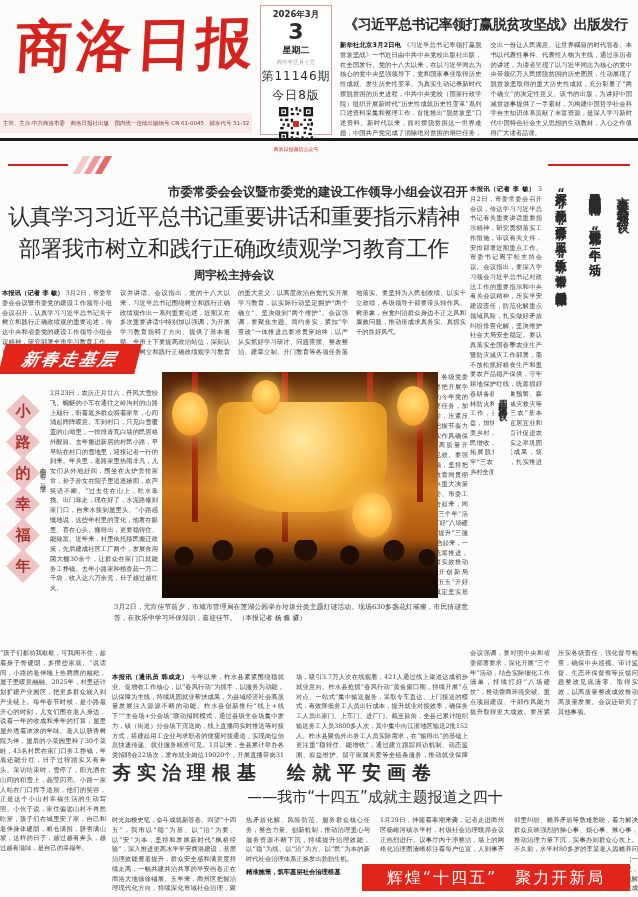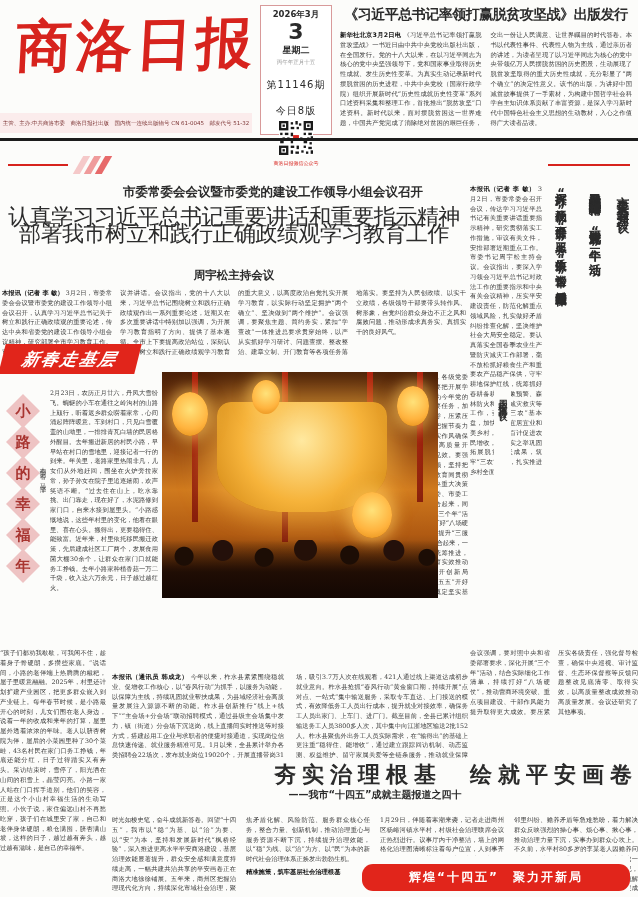"《习近平总书记率领打赢脱贫攻坚战》出版发行" .tr-article { top: 6px -> 16px }
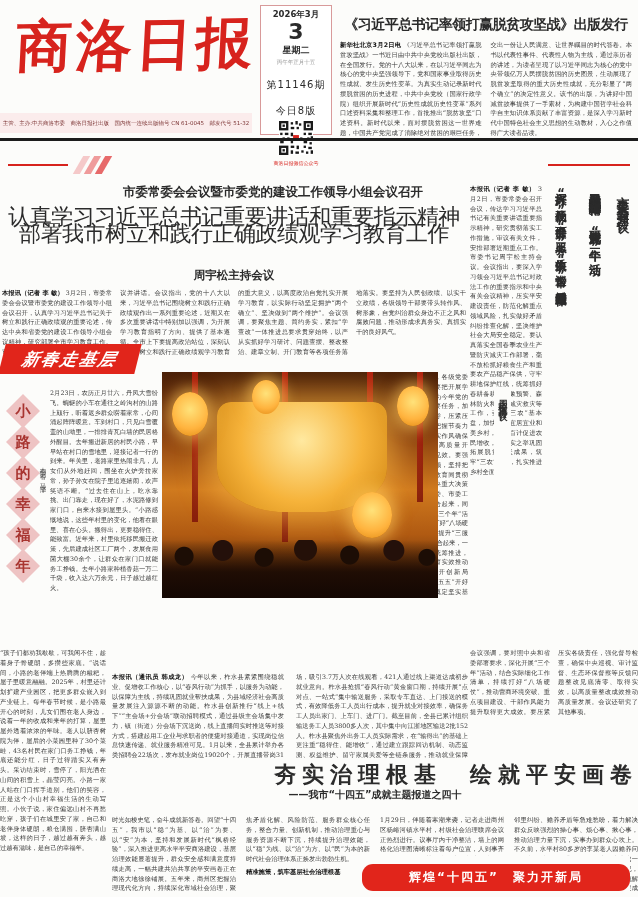"第11146期" .db-issue,.db-pages { font-size: 10px -> 12px; margin-top: 12px -> 2px }
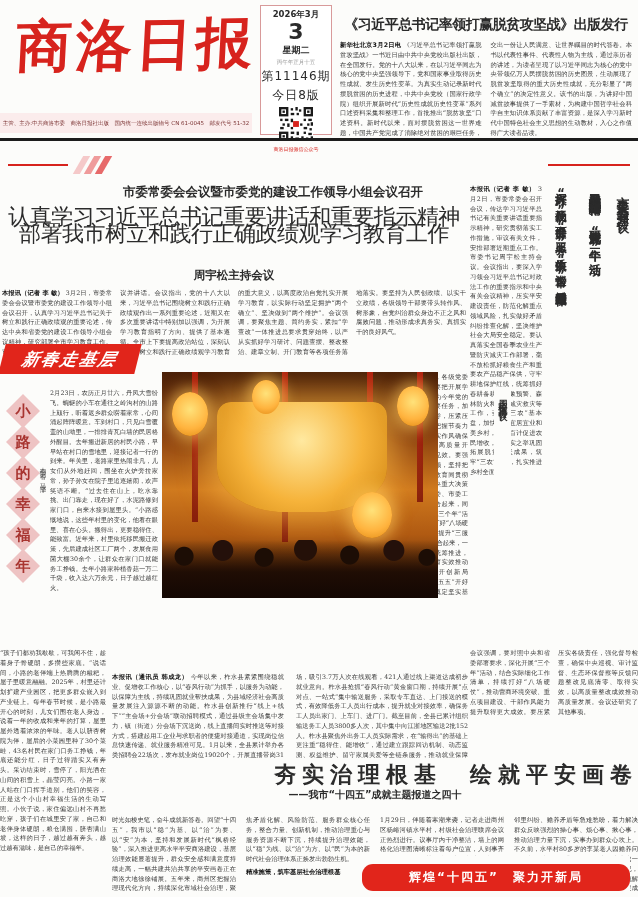"市委常委会会议暨市委党的建设工作领导小组会议召开" .lead-kicker { margin-left: 39px -> none; text-align: center -> right }
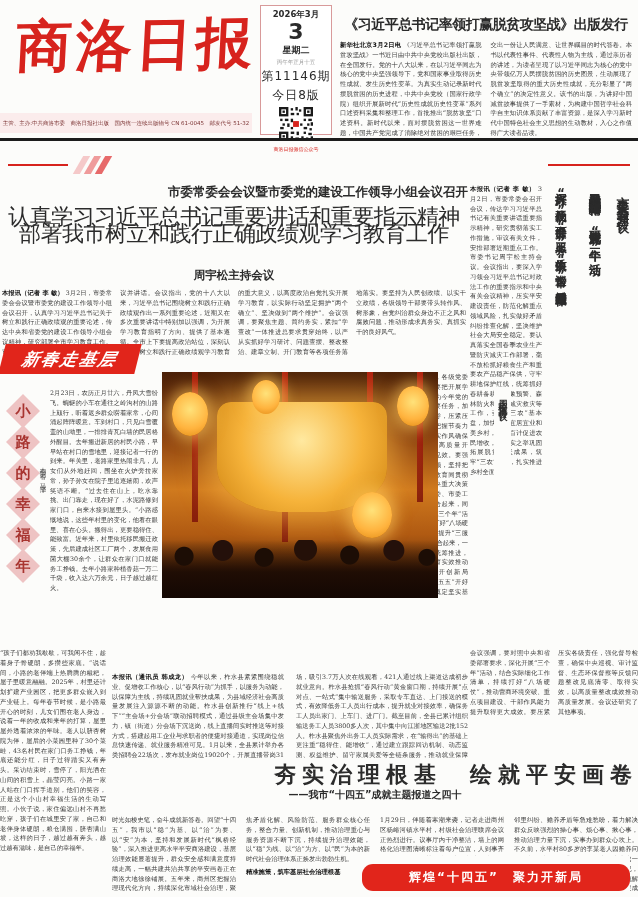"部署我市树立和践行正确政绩观学习教育工作" div.lead-h1 { top: 219px -> 234px }
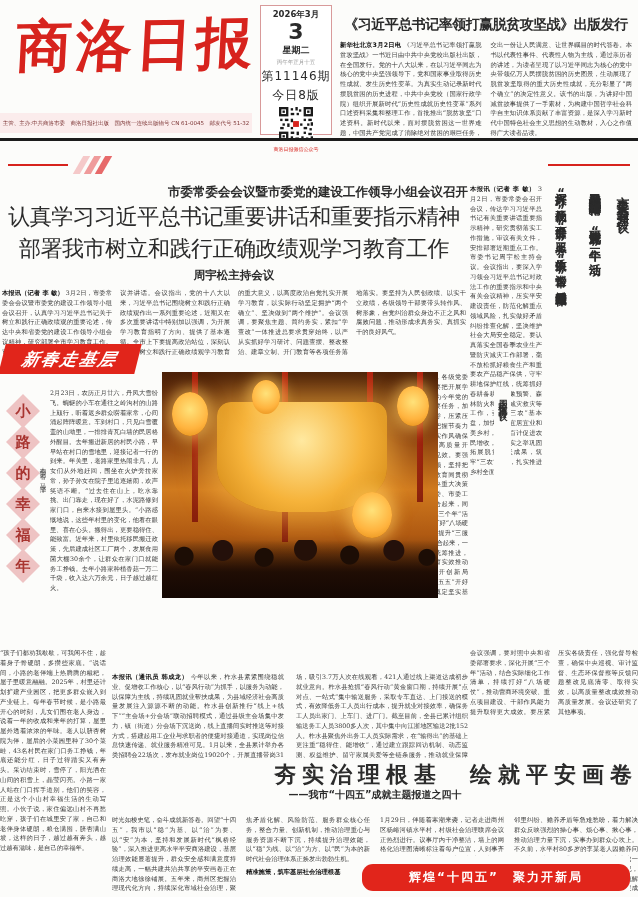"3月2日，元宵佳节前夕，市城市管理局在莲湖公园举办垃圾分类主题灯谜活动。现场63" div.caption { html: none -> <div> <span>3月2日，元宵佳节前夕，市城市管理局在莲湖公园举办垃圾分类主题灯谜活动。现场630多盏花灯璀璨，市民猜谜竞答，在欢乐中学习环保知识，喜迎佳节。</span> <span>（本报记者 杨 鑫 摄）</span> </div> }
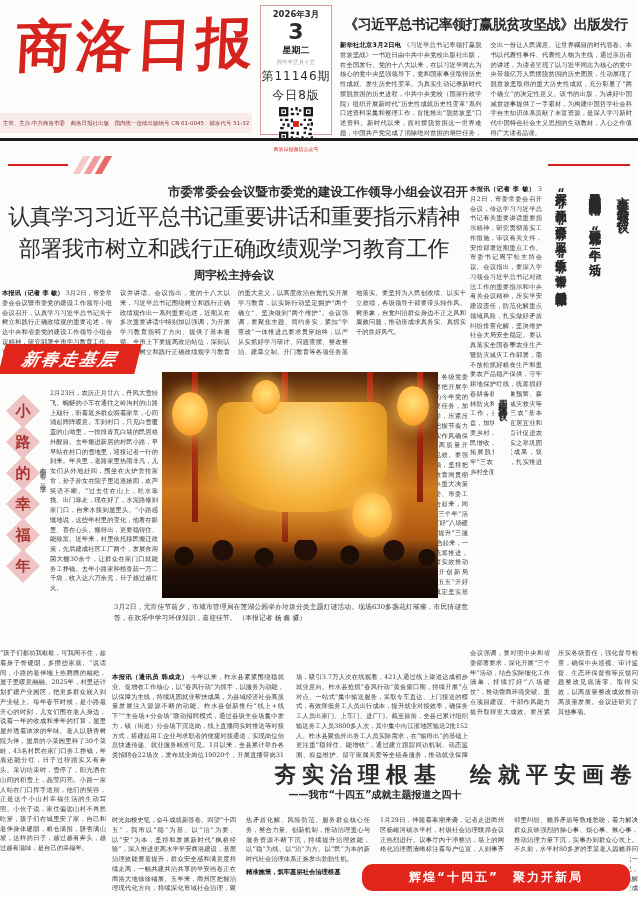"夯实治理根基 绘就平安画卷" .pa-headline { font-size: 22px -> 19px; text-align: right -> left }
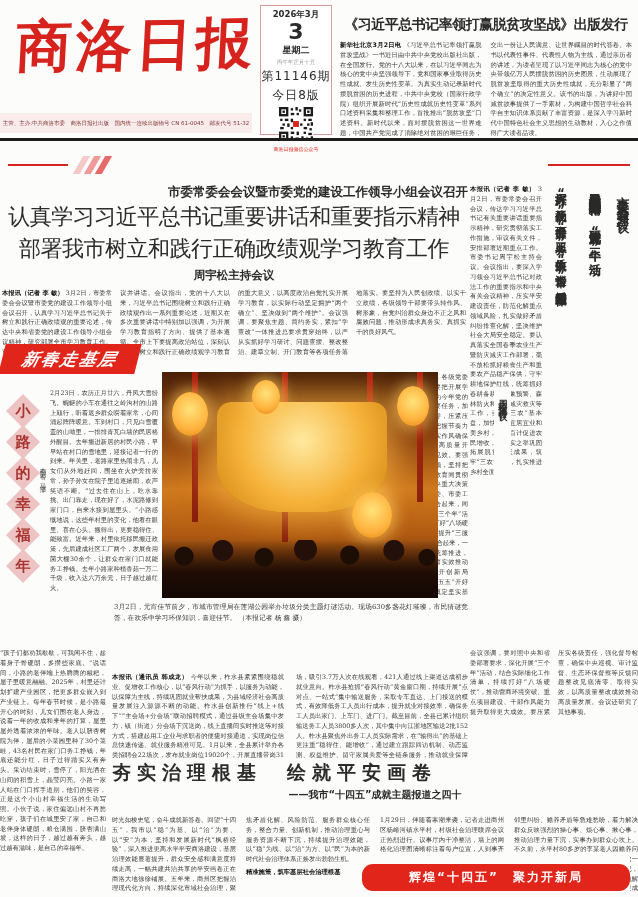"——我市“十四五”成就主题报道之四十" .pa-subtitle { font-size: 10px -> 15px; font-weight: bold -> normal }
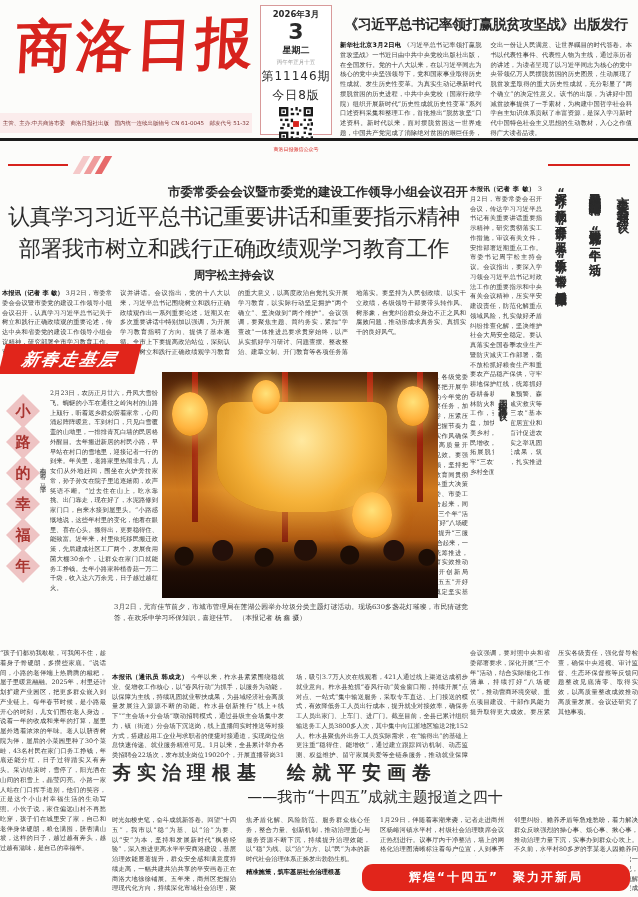"辉煌“十四五” 聚力开新局" .bottom-banner { border-radius: 11px -> none; font-size: 12px -> 16px; font-weight: 700 -> 400 }
